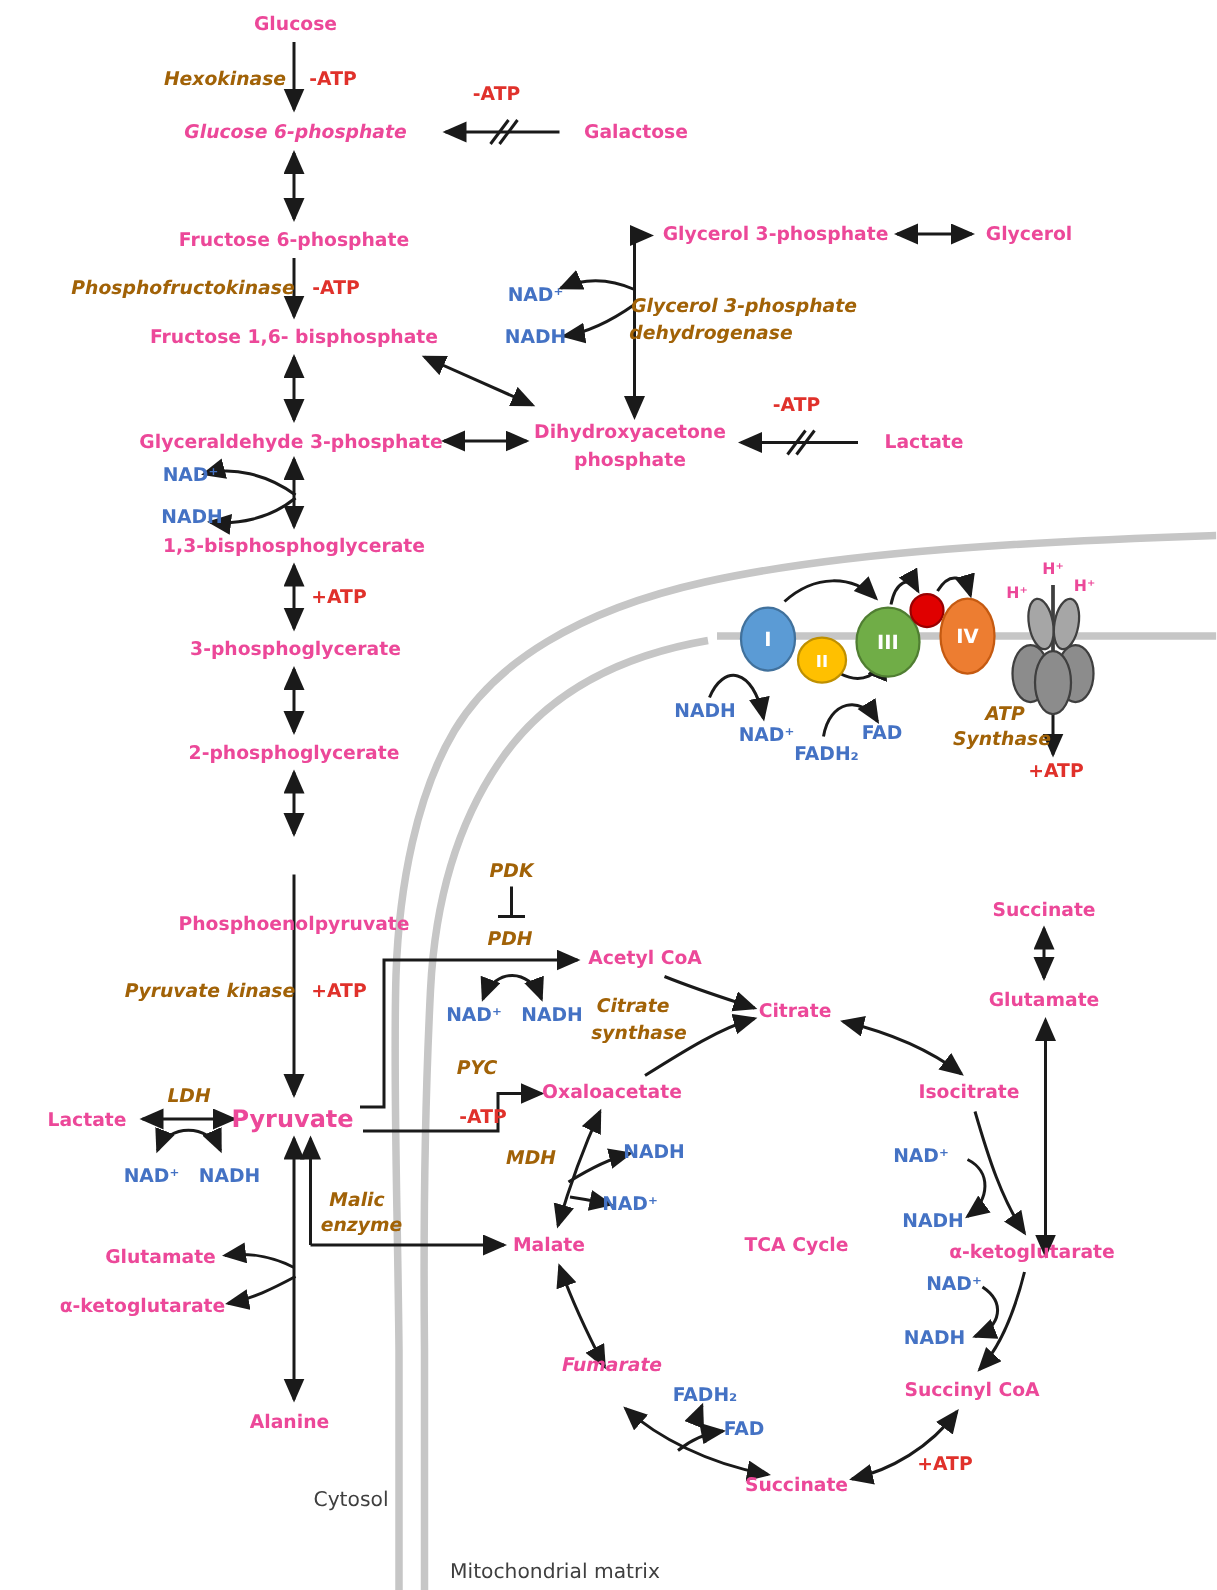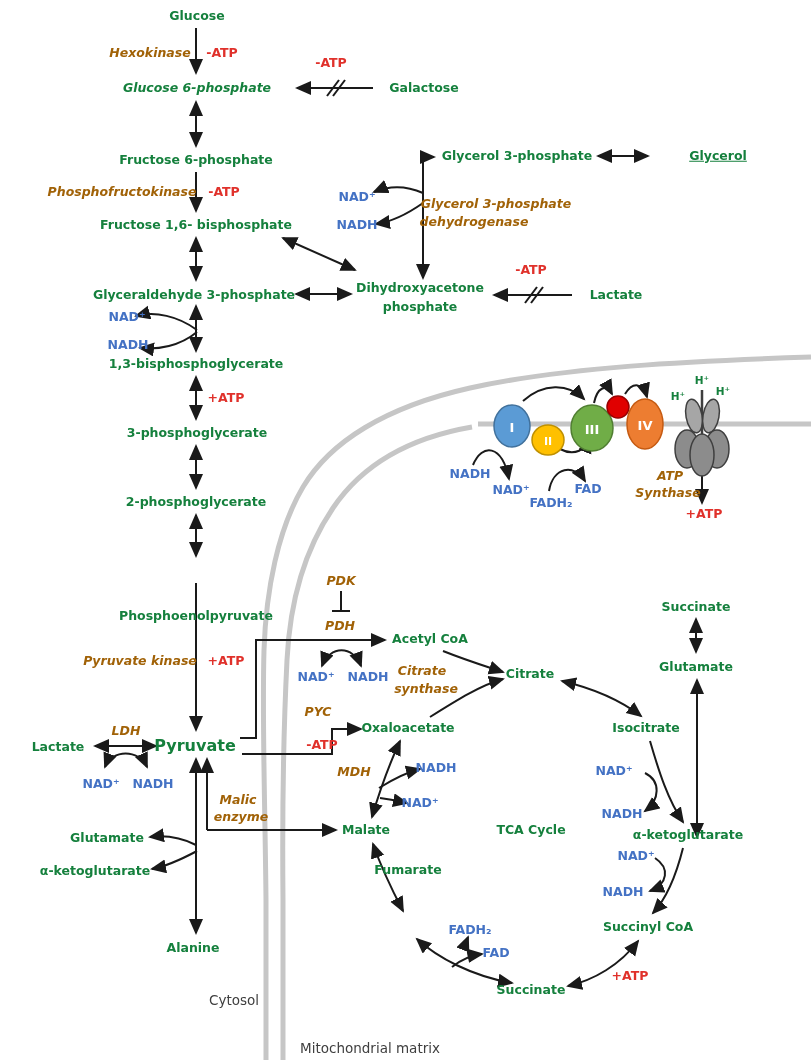"Glucose" .met { color: #15803d -> #ec4899 }
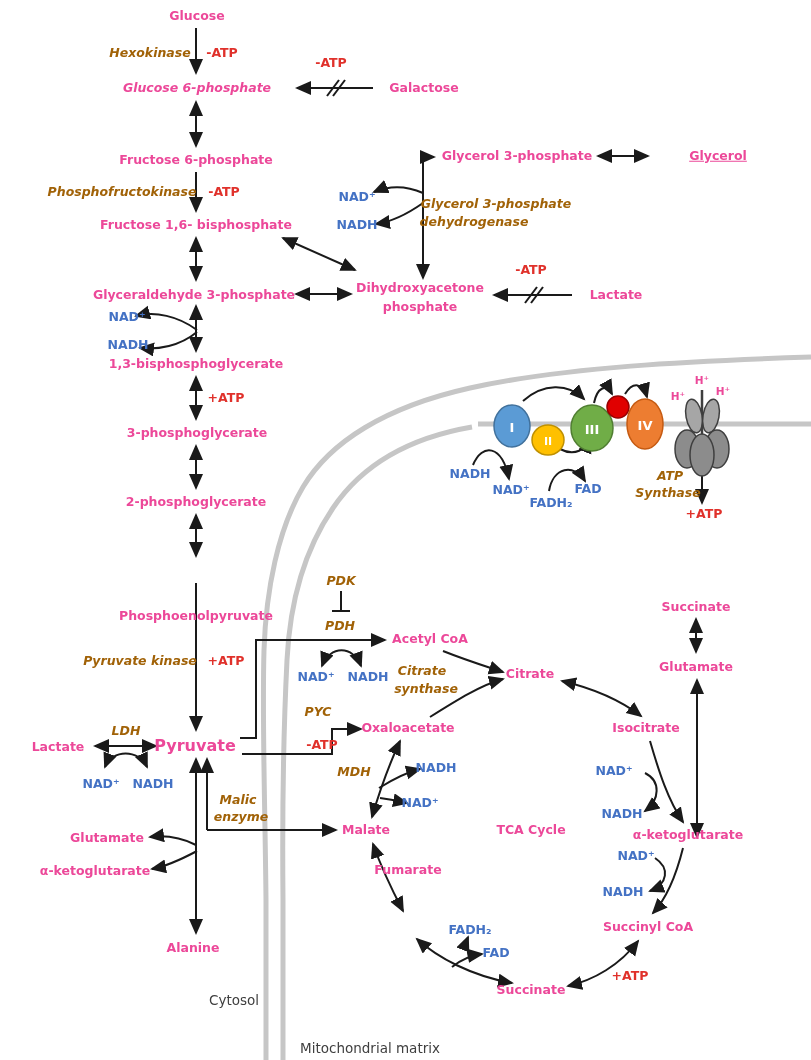"Glycerol" div.lbl { left: 718px -> 686px; text-decoration: underline -> none }
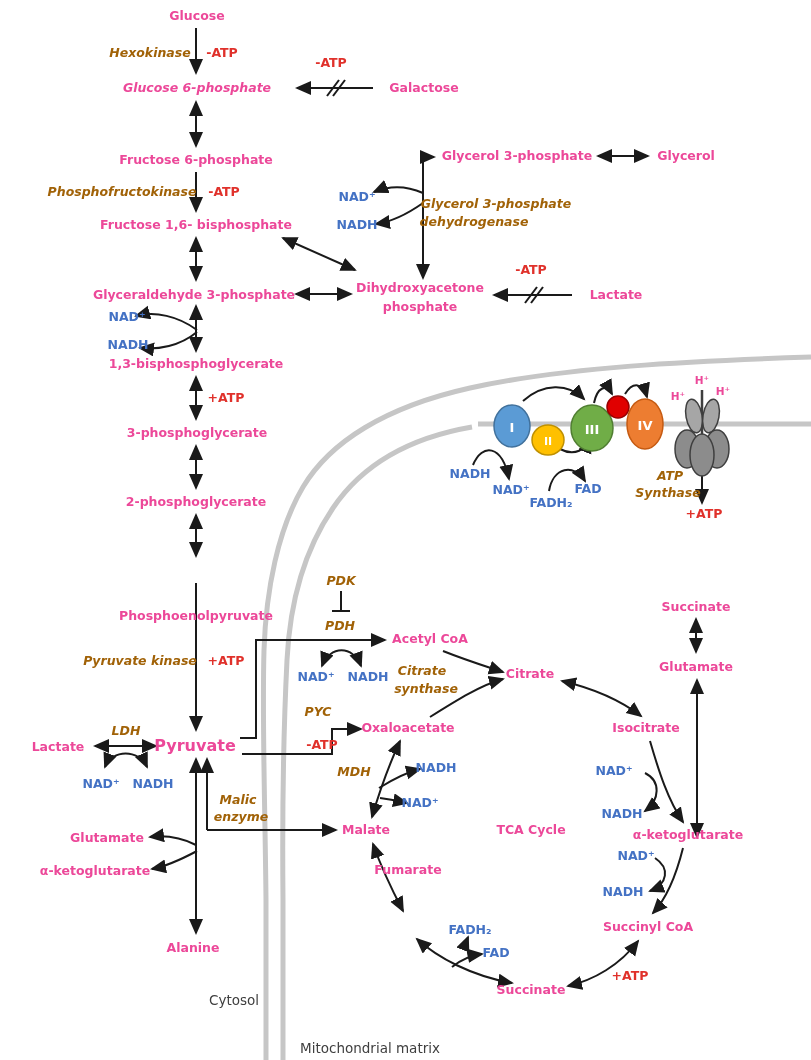"Fumarate" div.lbl { font-style: none -> italic; top: 870px -> 910px }
